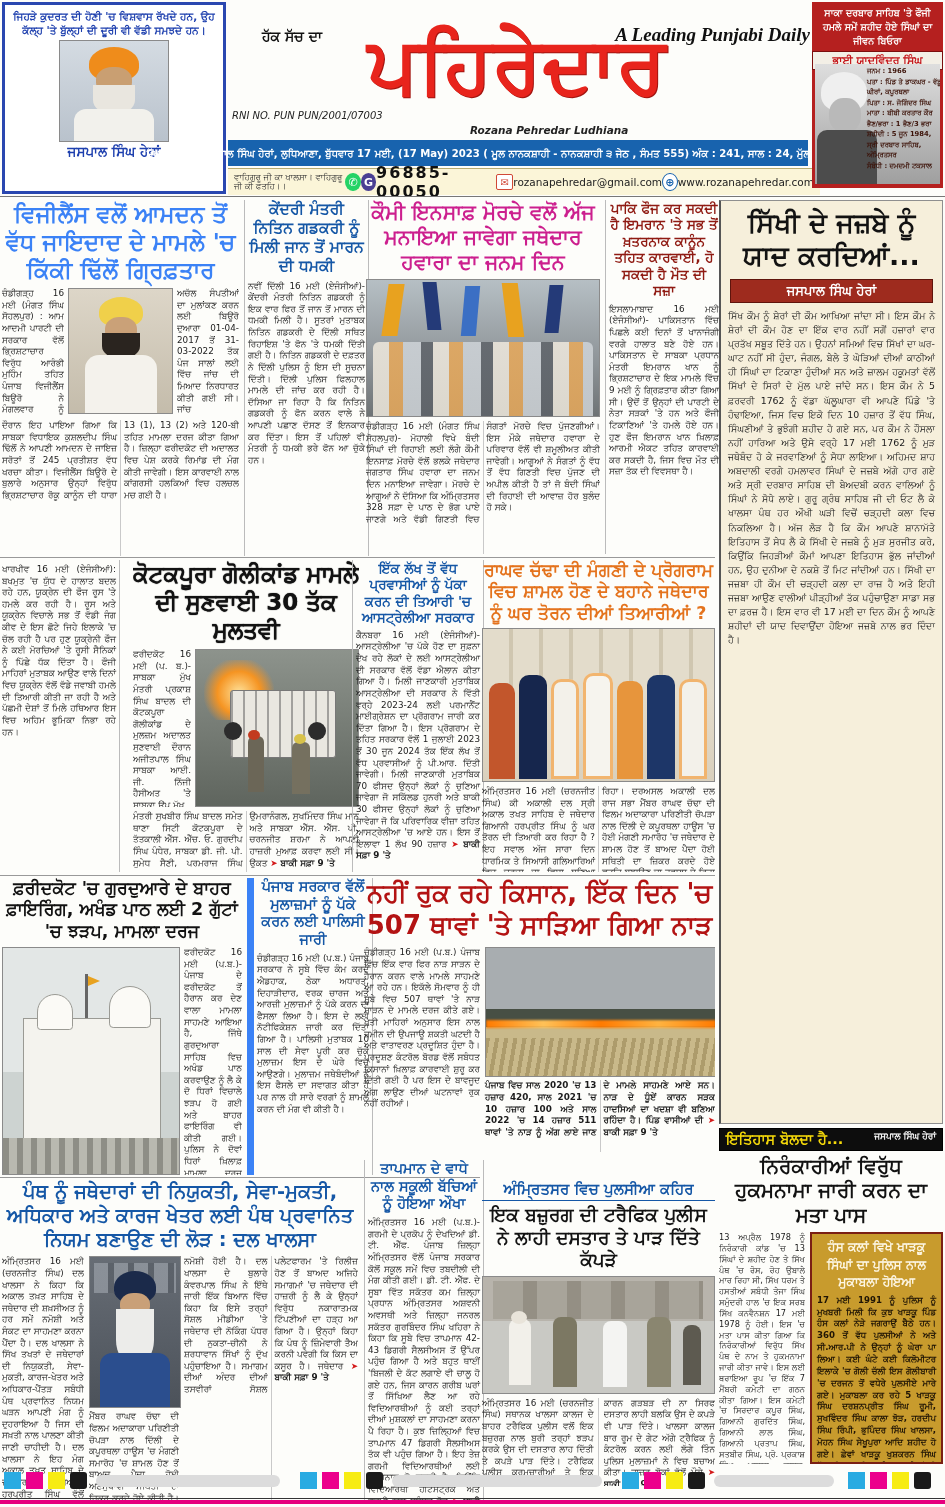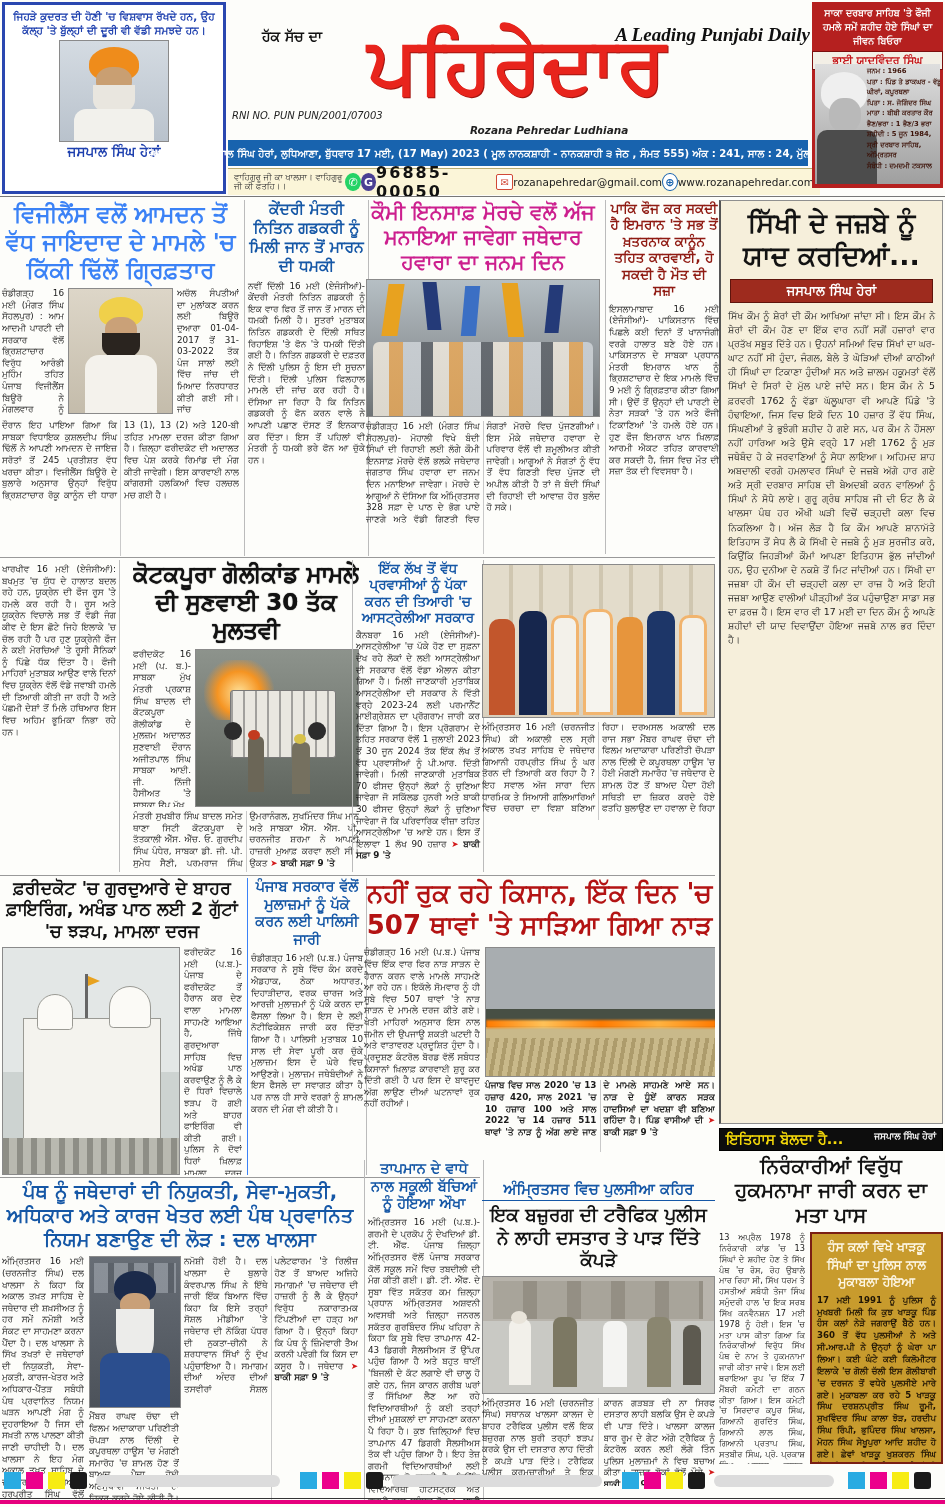"ਰਾਘਵ ਚੱਢਾ ਦੀ ਮੰਗਣੀ ਦੇ" div.hl { html: none -> <div>ਰਾਘਵ ਚੱਢਾ ਦੀ ਮੰਗਣੀ ਦੇ ਪ੍ਰੋਗਰਾਮ ਵਿਚ ਸ਼ਾਮਲ ਹੋਣ ਦੇ ਬਹਾਨੇ ਜਥੇਦਾਰ ਨੂੰ ਘਰ ਤੋਰਨ ਦੀਆਂ ਤਿਆਰੀਆਂ ?</div> }
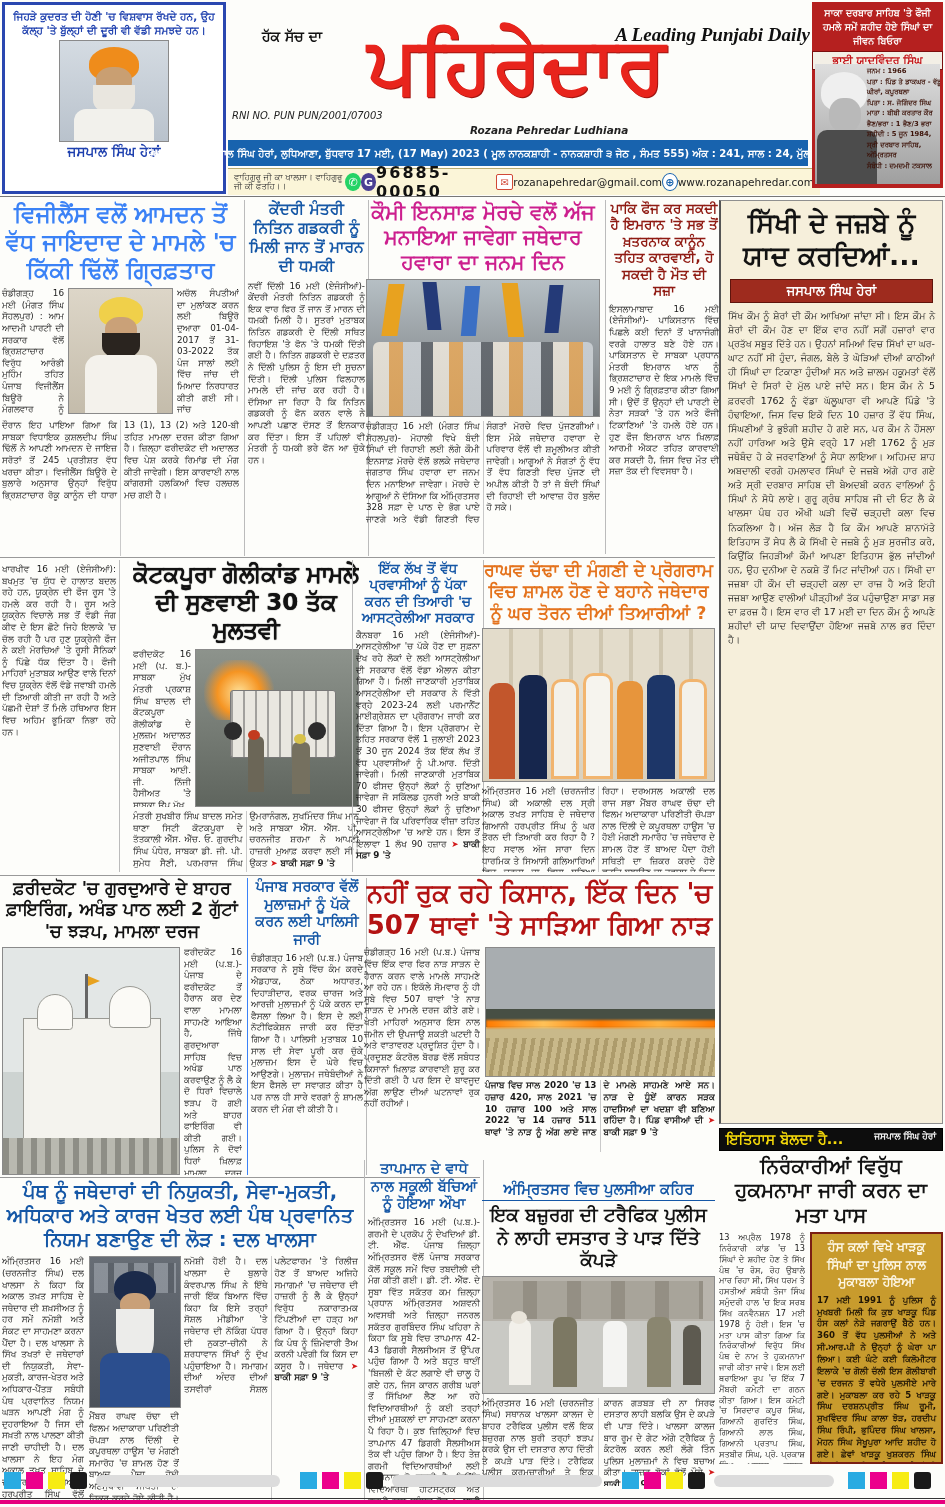"ਪੰਜਾਬ ਸਰਕਾਰ ਵੱਲੋਂ ਮੁਲਾਜ਼ਮਾਂ ਨੂੰ" div.art { border-left: 1px solid #3b82f6 -> 7px solid #3b82f6 }
